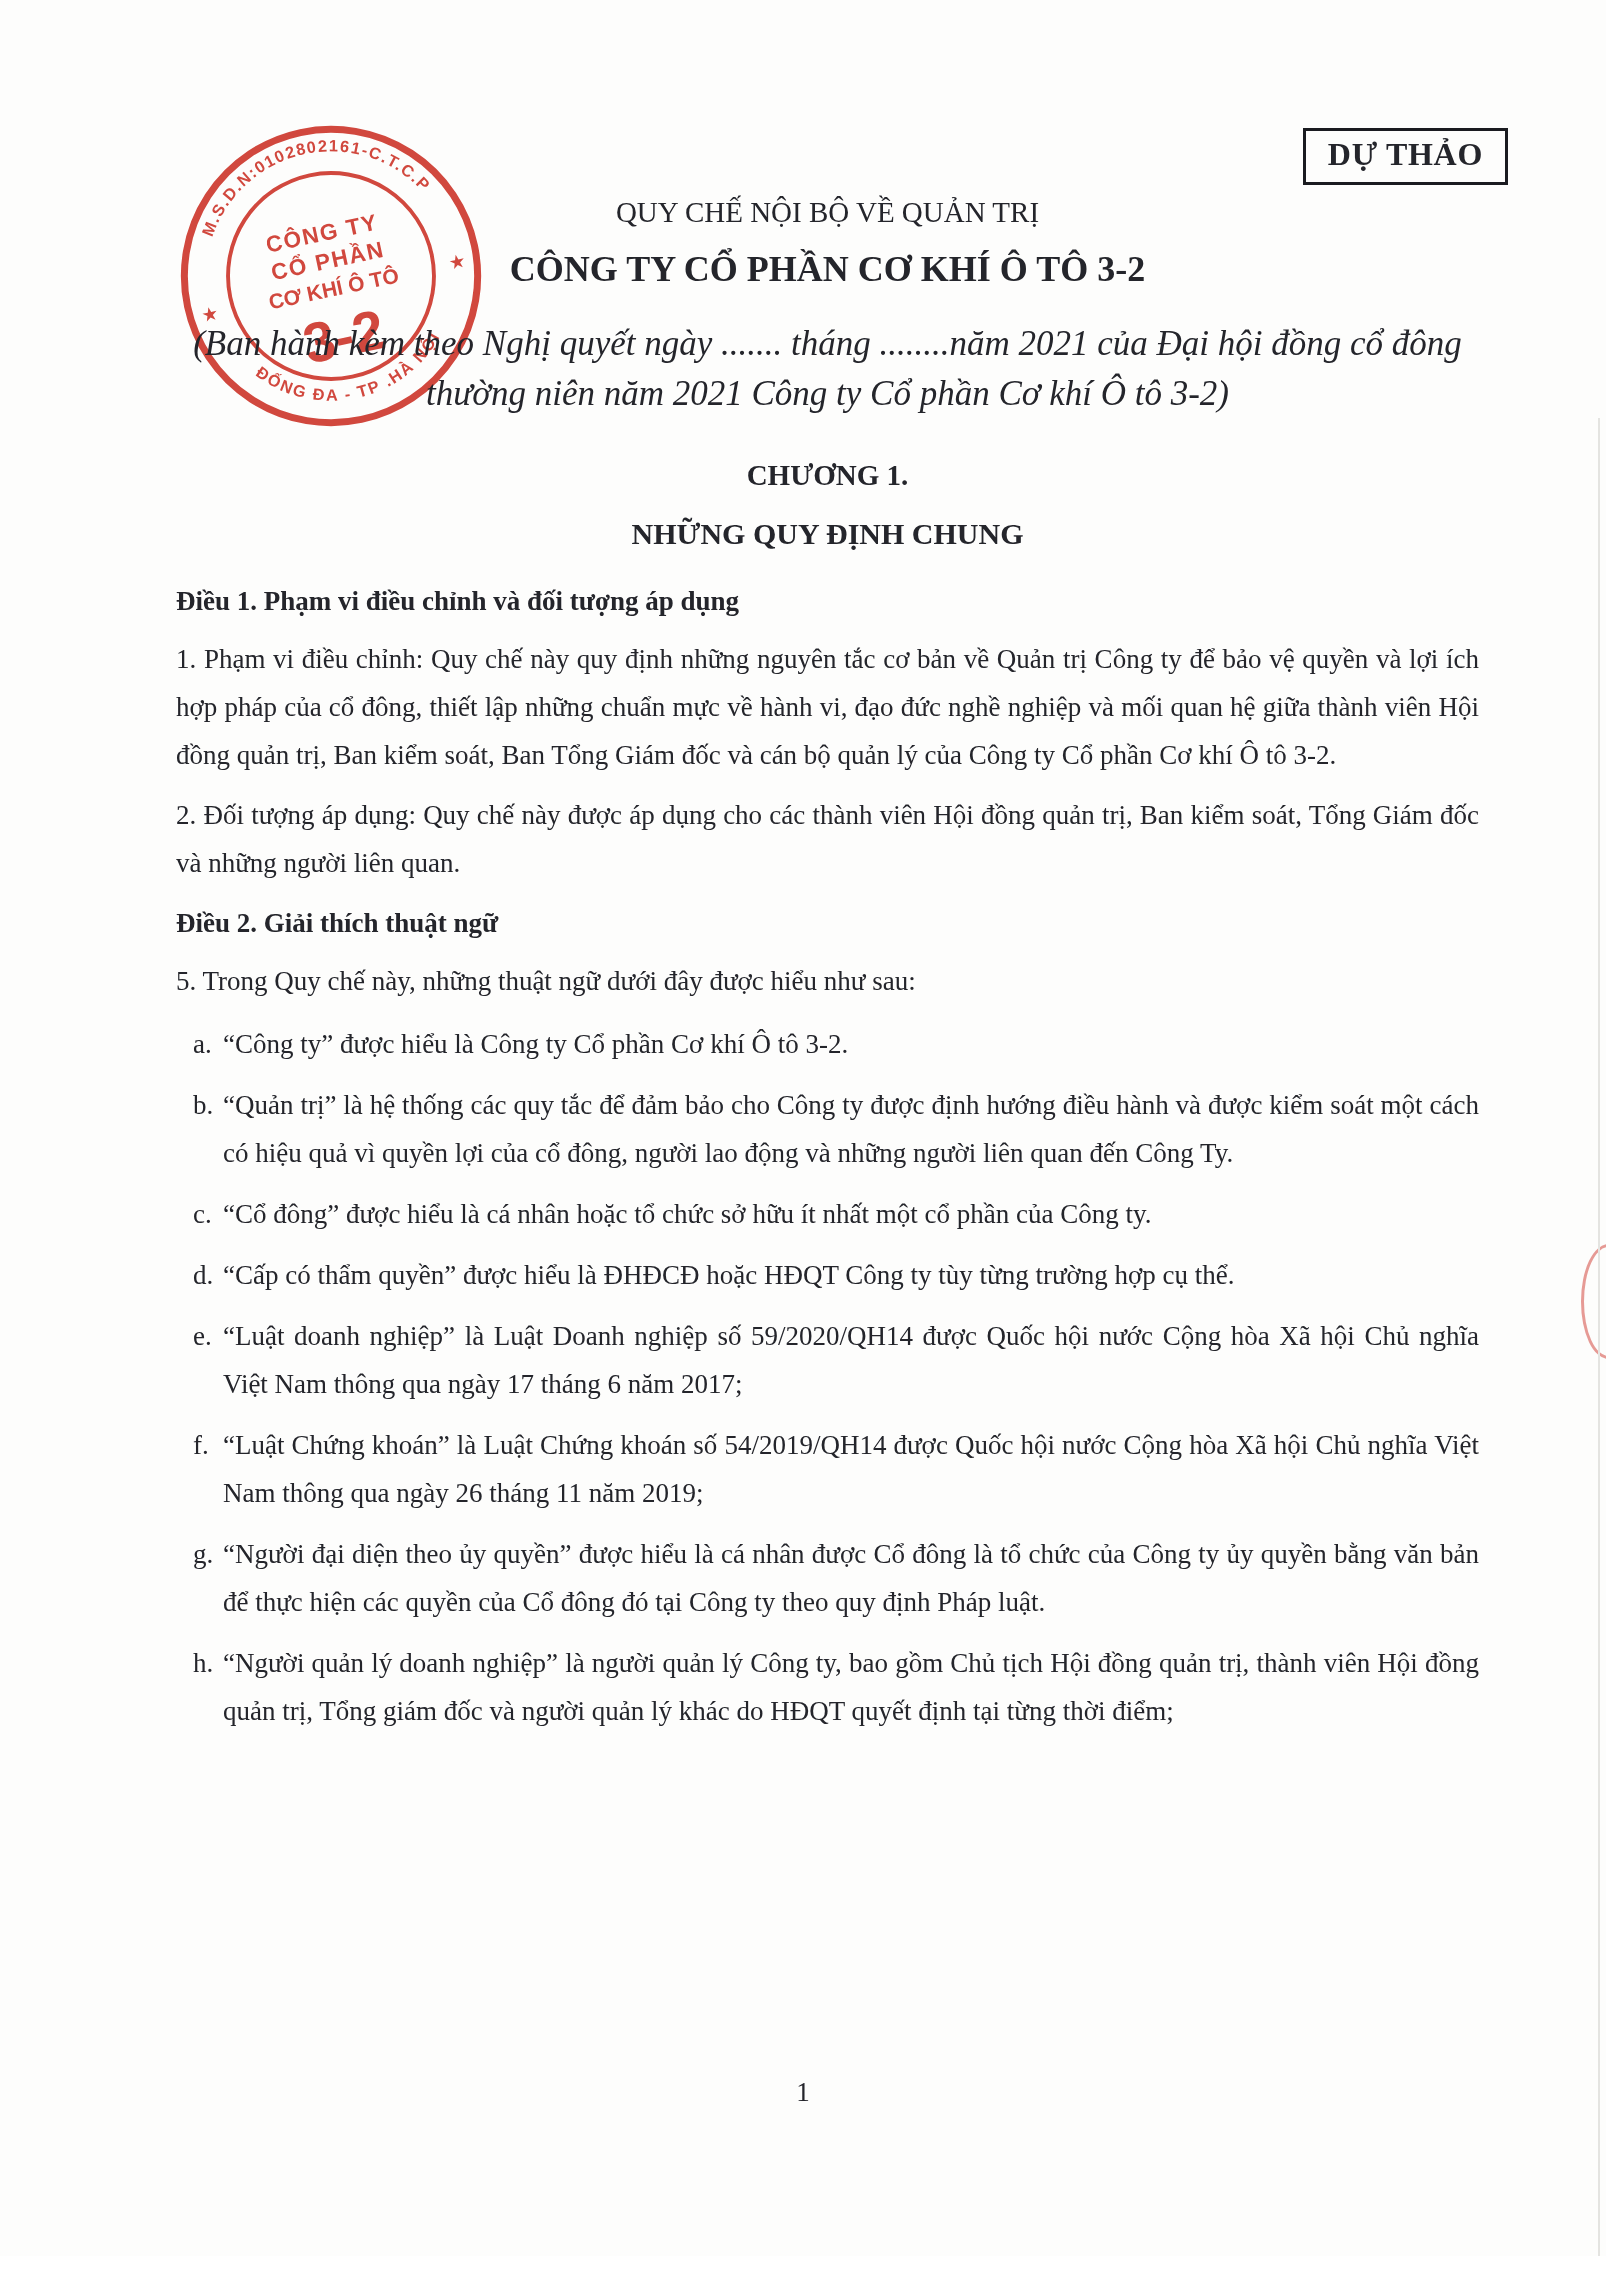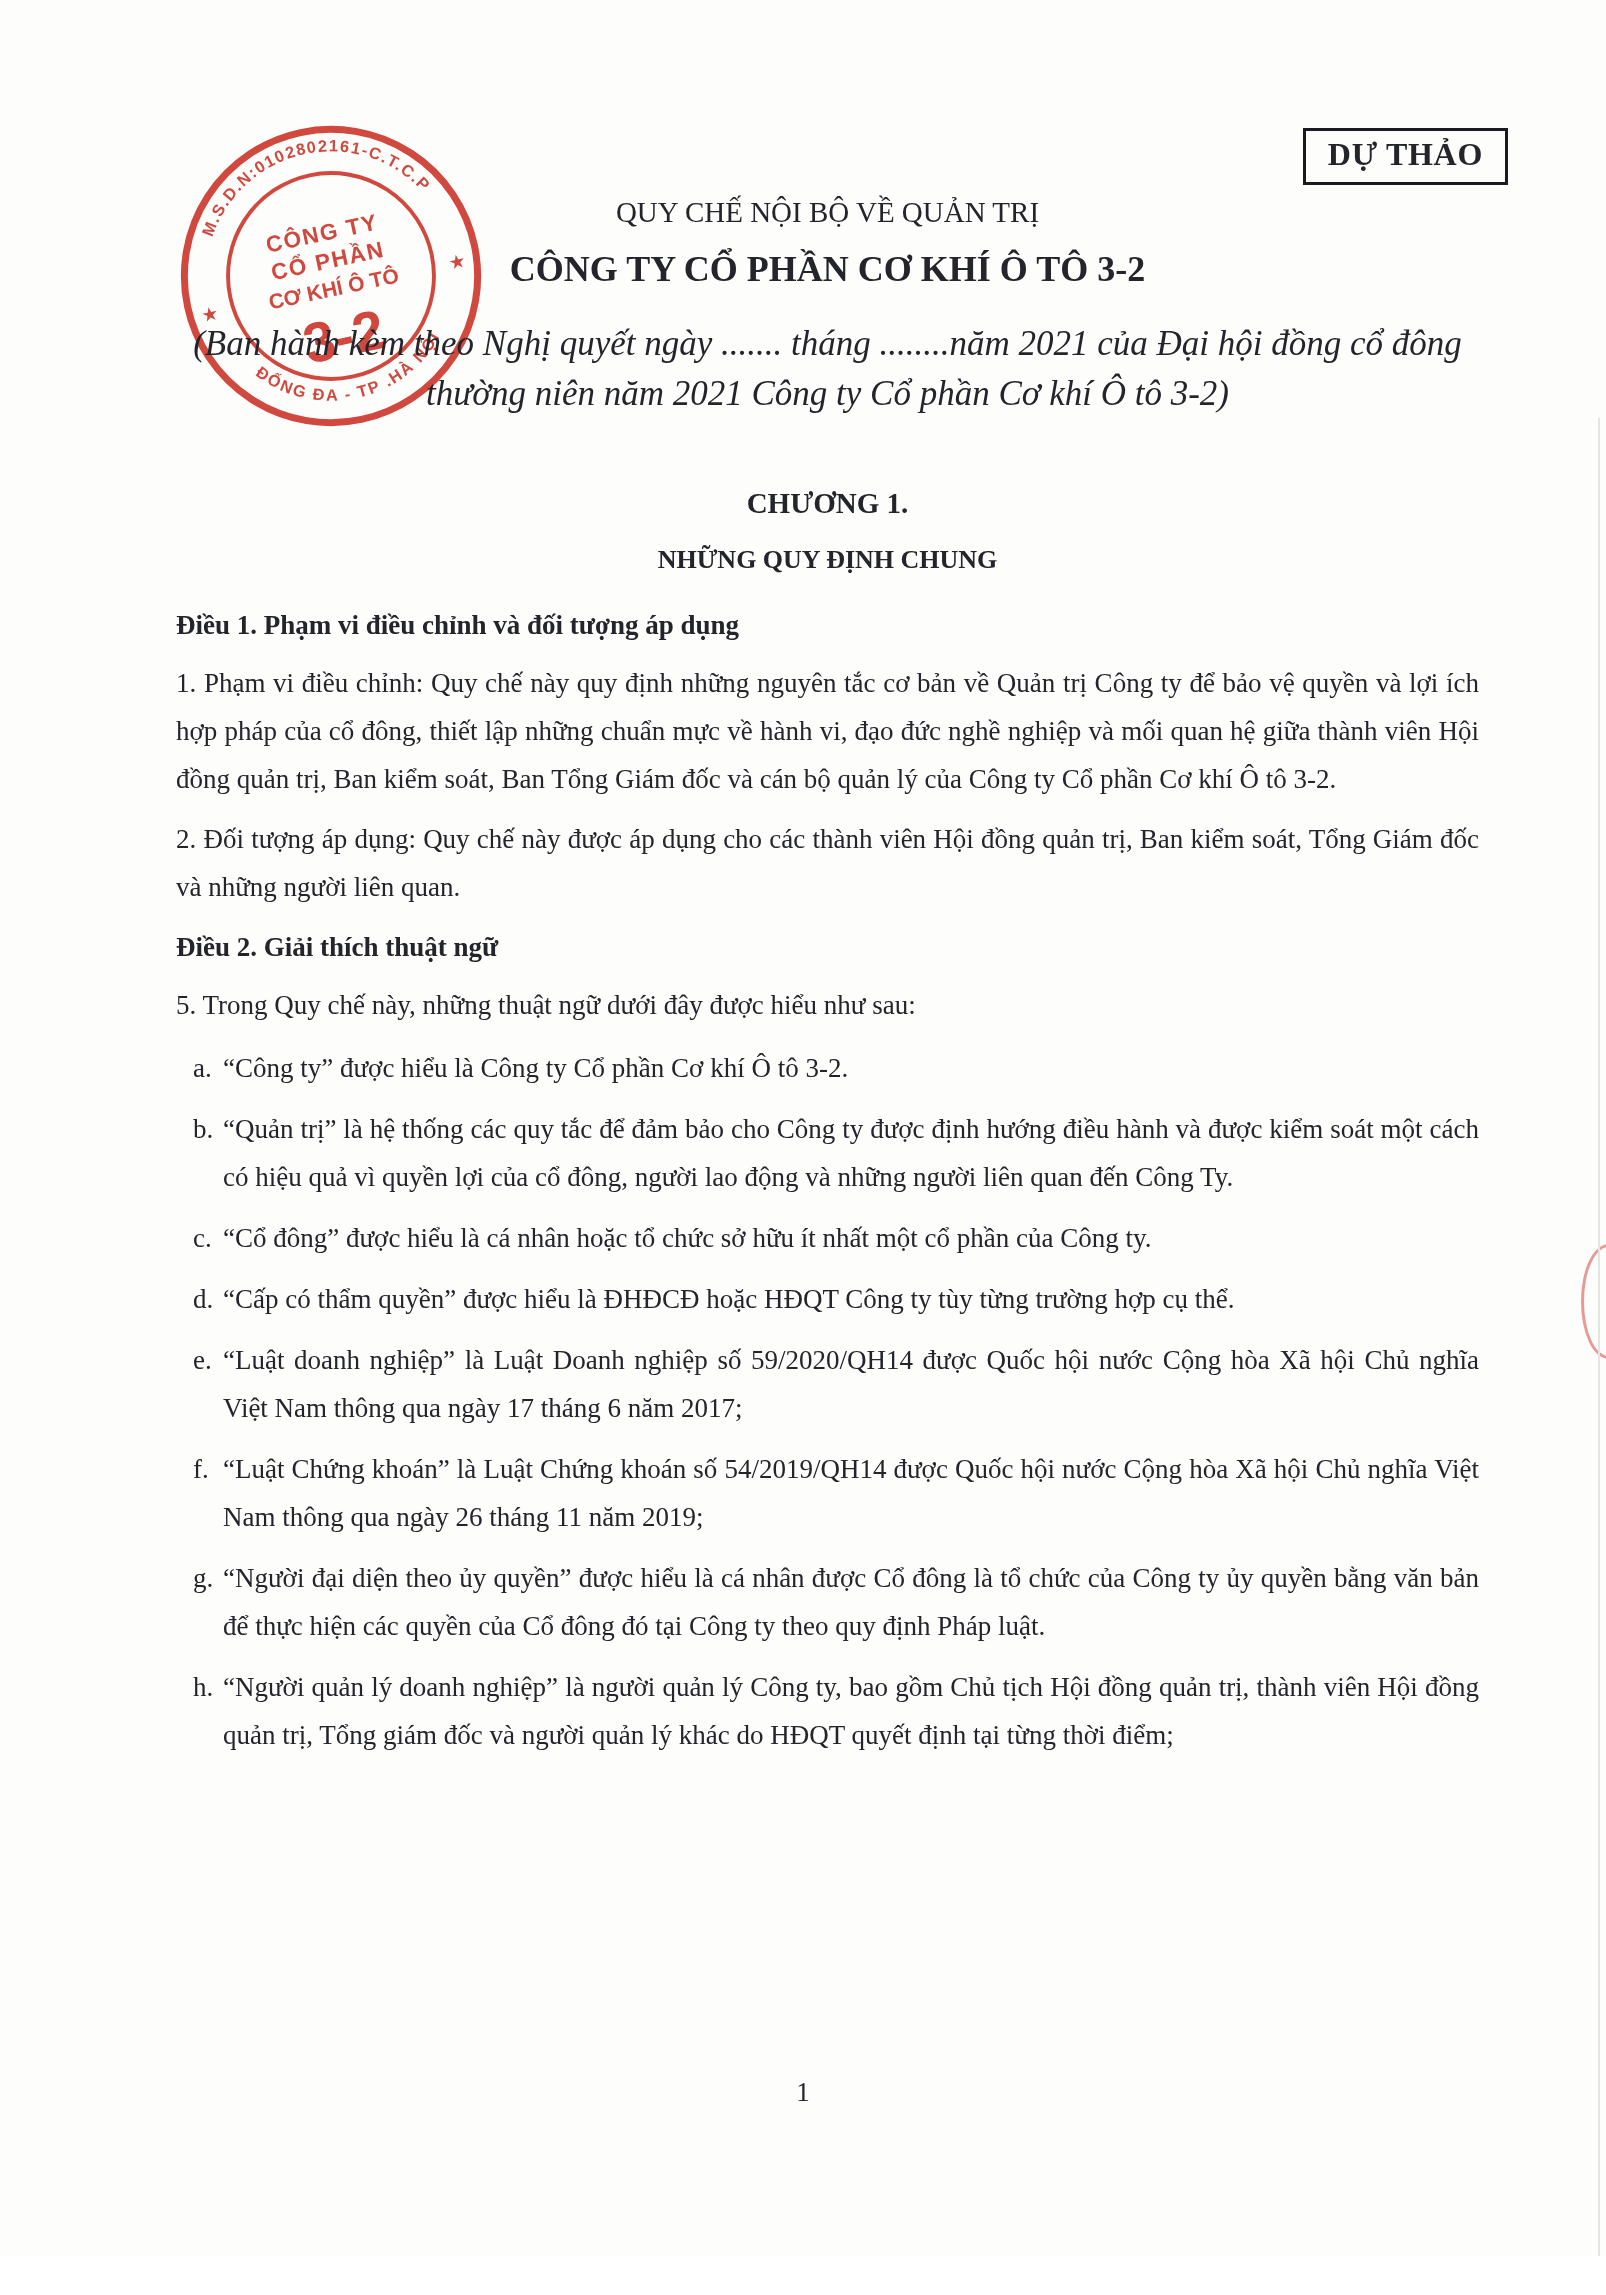"CHƯƠNG 1." .chapter { margin-top: 68px -> 40px }
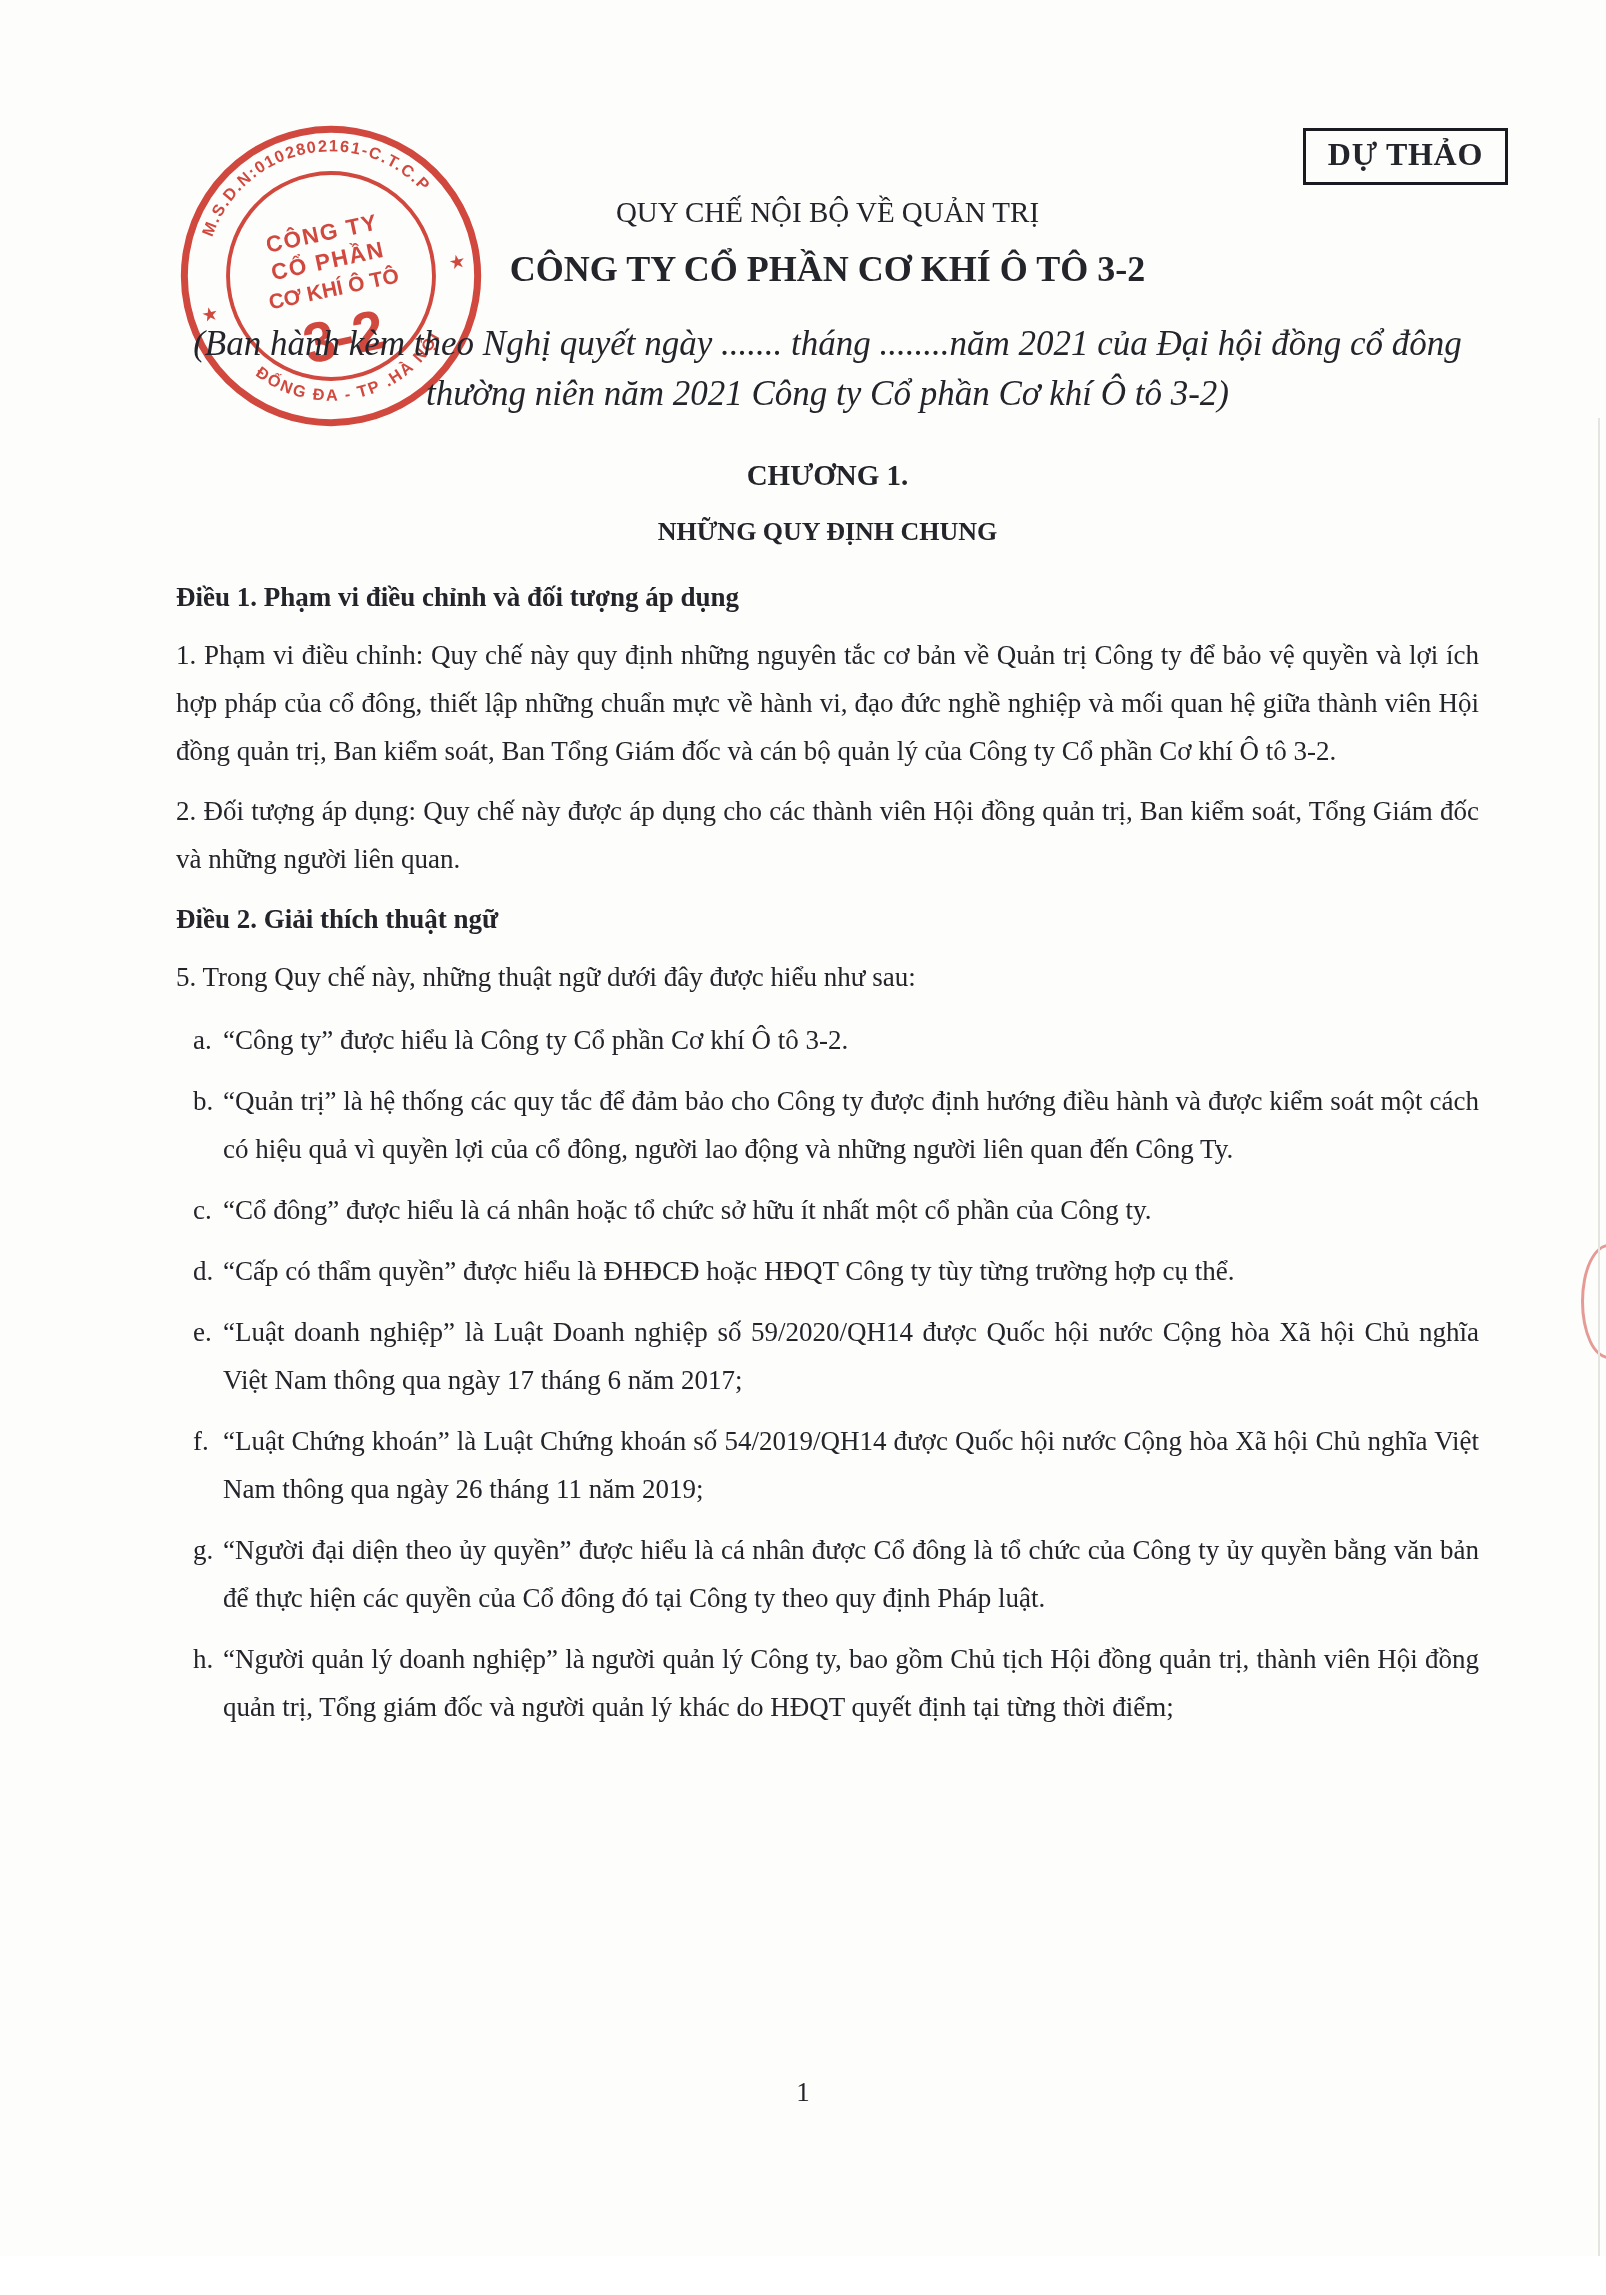"NHỮNG QUY ĐỊNH CHUNG" .chapter-title { font-size: 26px -> 30px }
